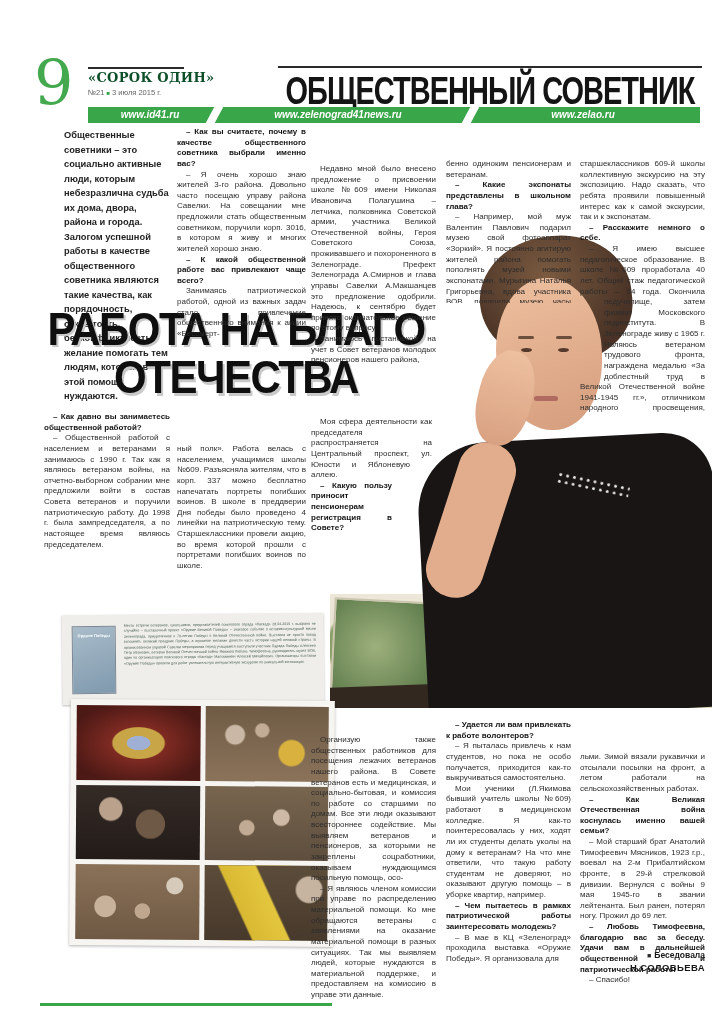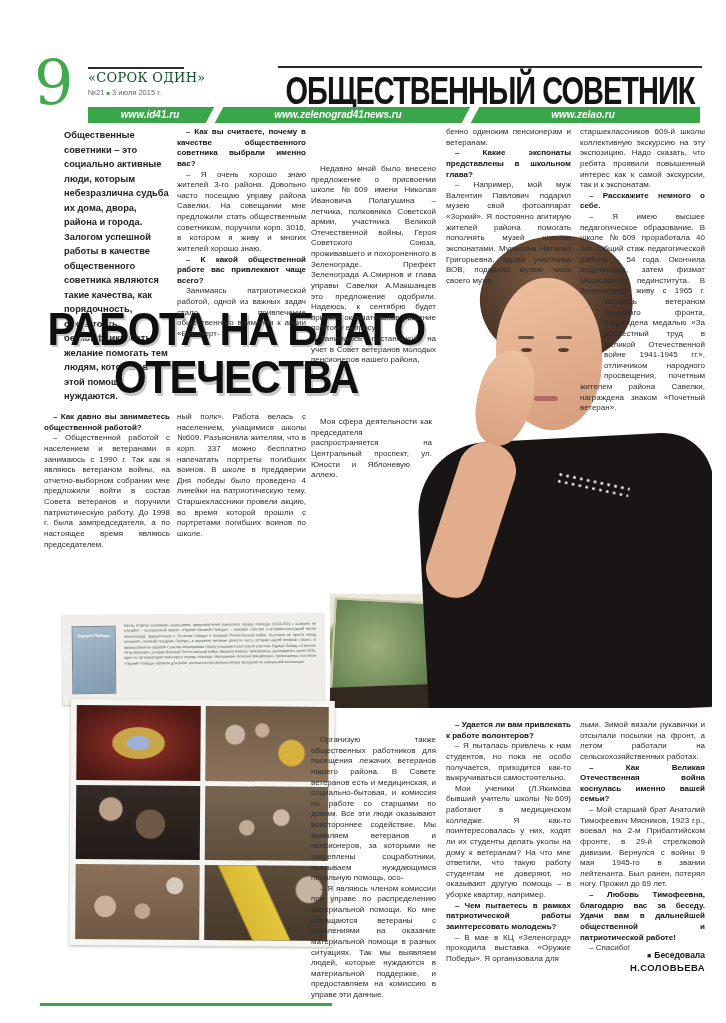"«СОРОК ОДИН»" .masthead { font-weight: normal -> bold }
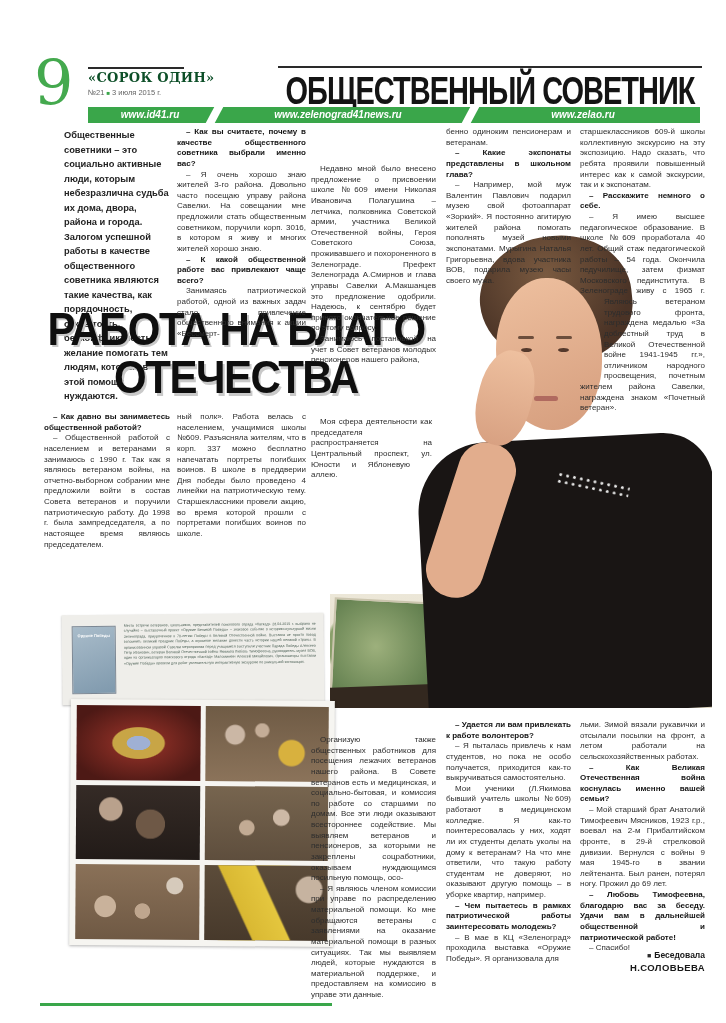"бенно одиноким пенсионерам и ветеранам." .col p.flush { margin-top: none -> 32px }
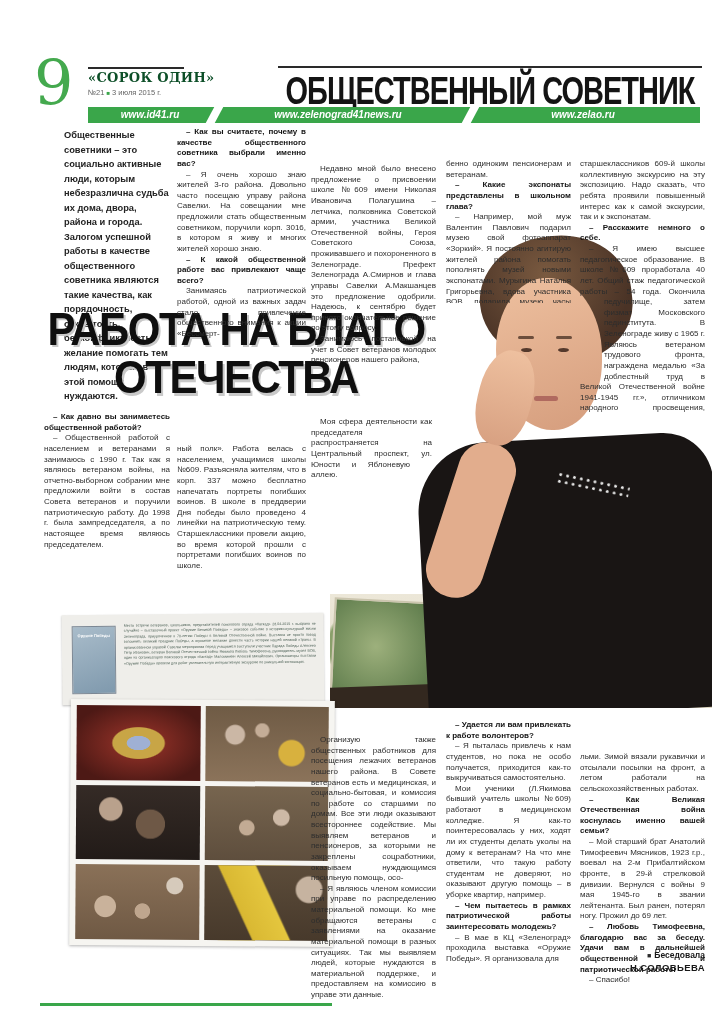"– Какую пользу приносит пенсионерам" p.q { html: none -> <p>– Какую пользу приносит пенсионерам регистрация в Совете?</p> }
